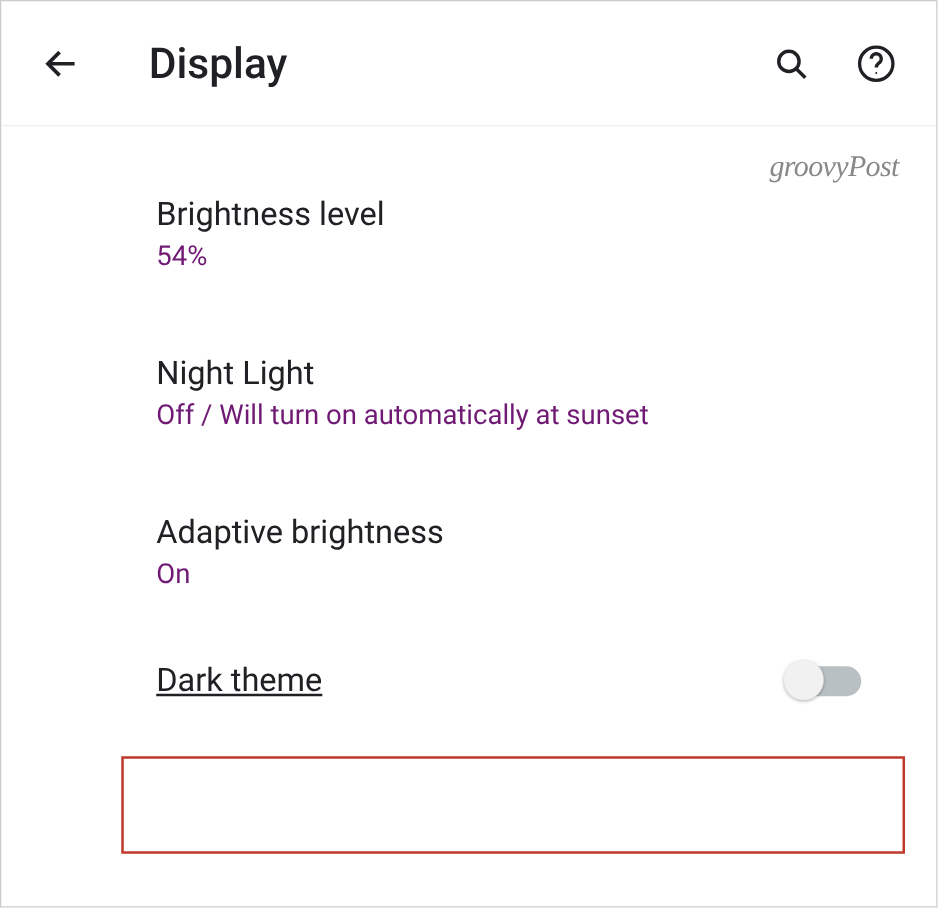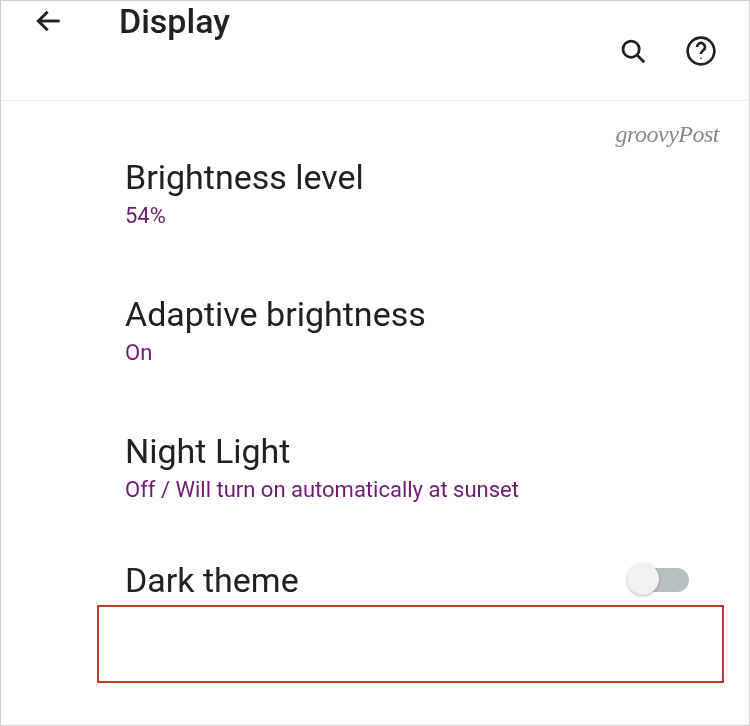"Display" .header { align-items: none -> center }
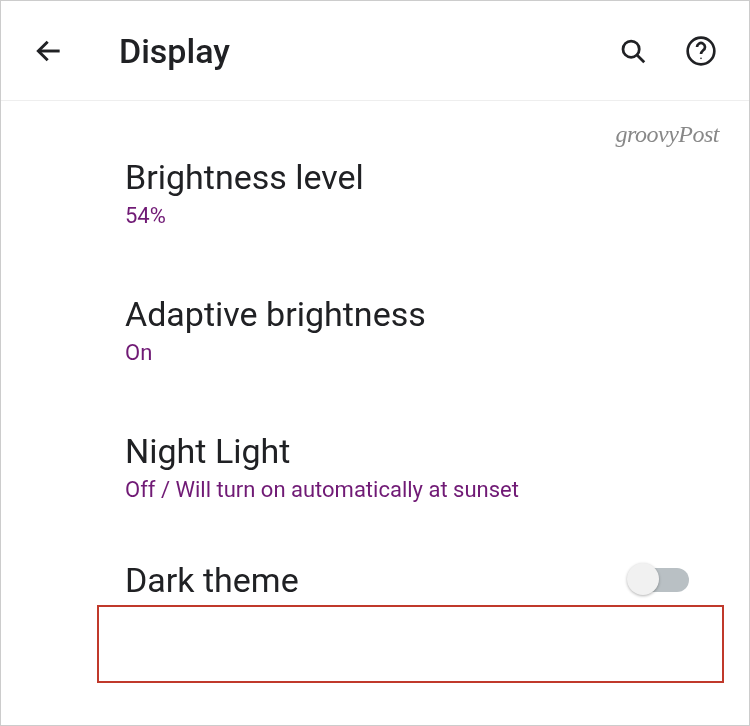"Brightness level" .setting-title { font-size: 34px -> 26px }
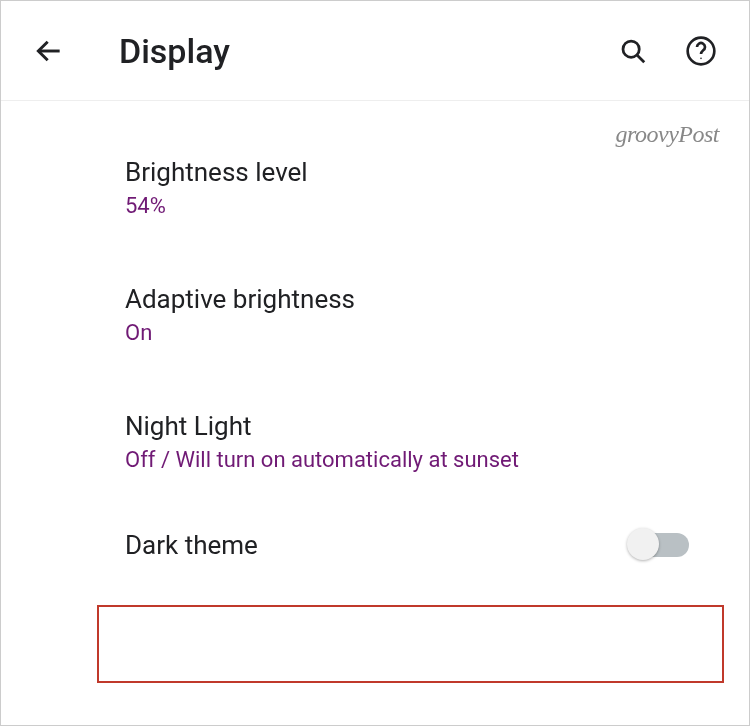"Adaptive brightness" div.setting { order: before "Night Light" -> after "Night Light" }
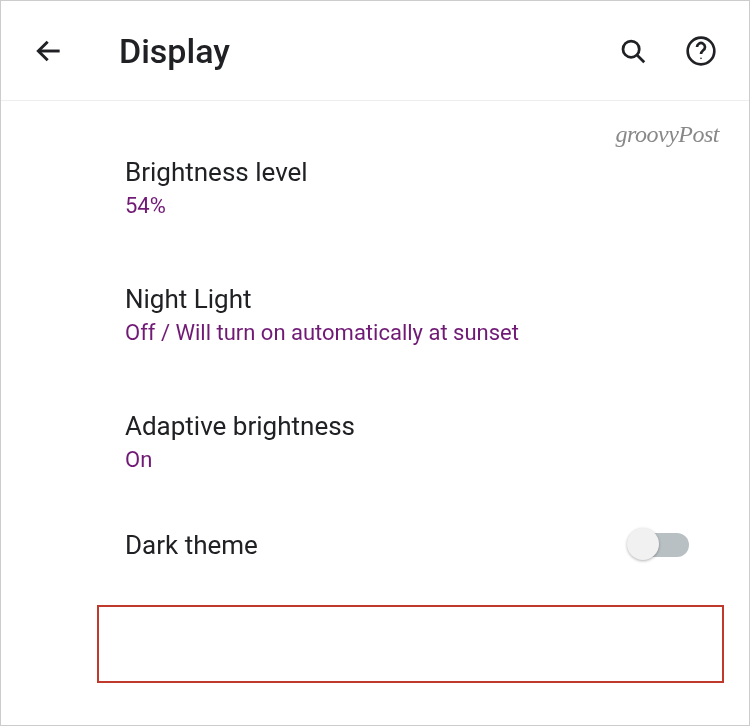"Dark theme" div.setting-title { text-decoration: none -> underline }
